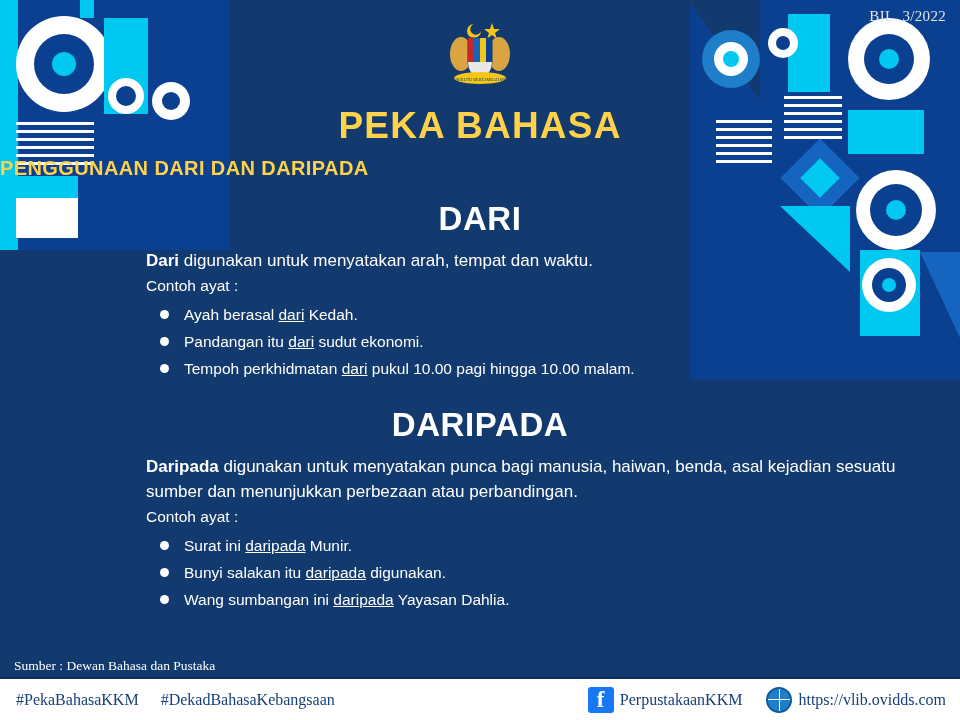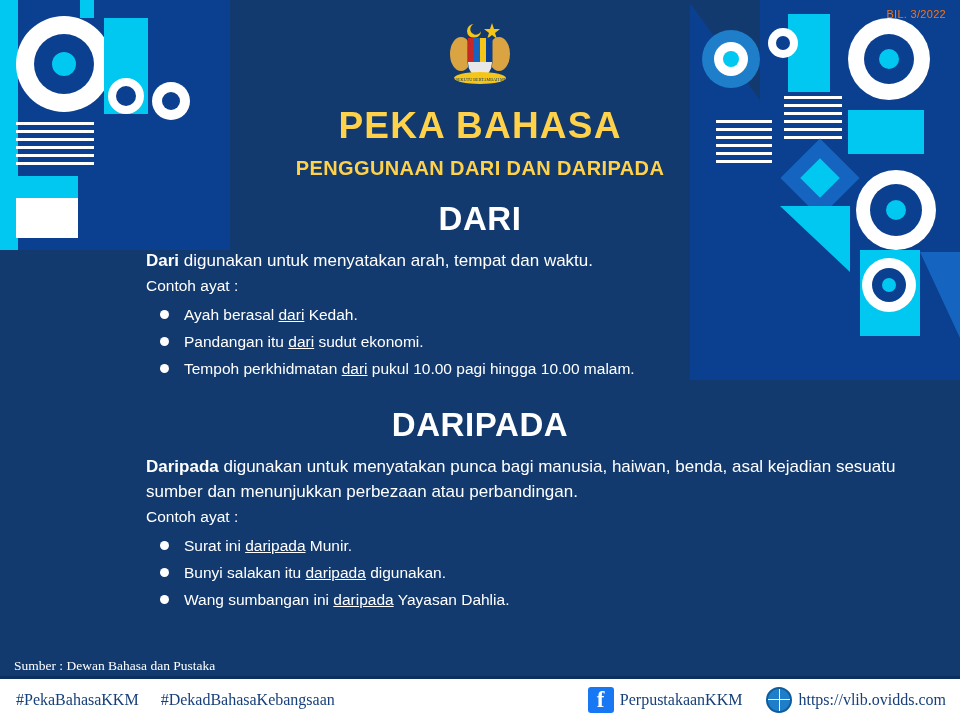"BIL. 3/2022" .bil { color: #f97316 -> #e5e5e5; font-family: Liberation Sans, sans-serif -> Liberation Serif, serif; font-size: 11px -> 15px }
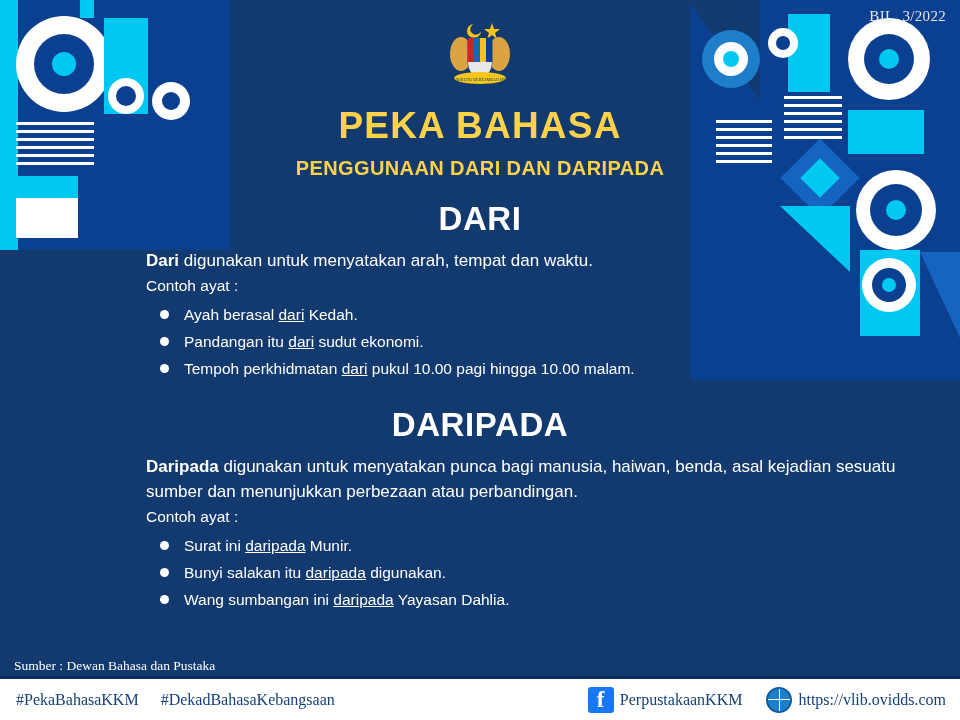"PENGGUNAAN DARI DAN DARIPADA" .title-sub { text-align: center -> left }
